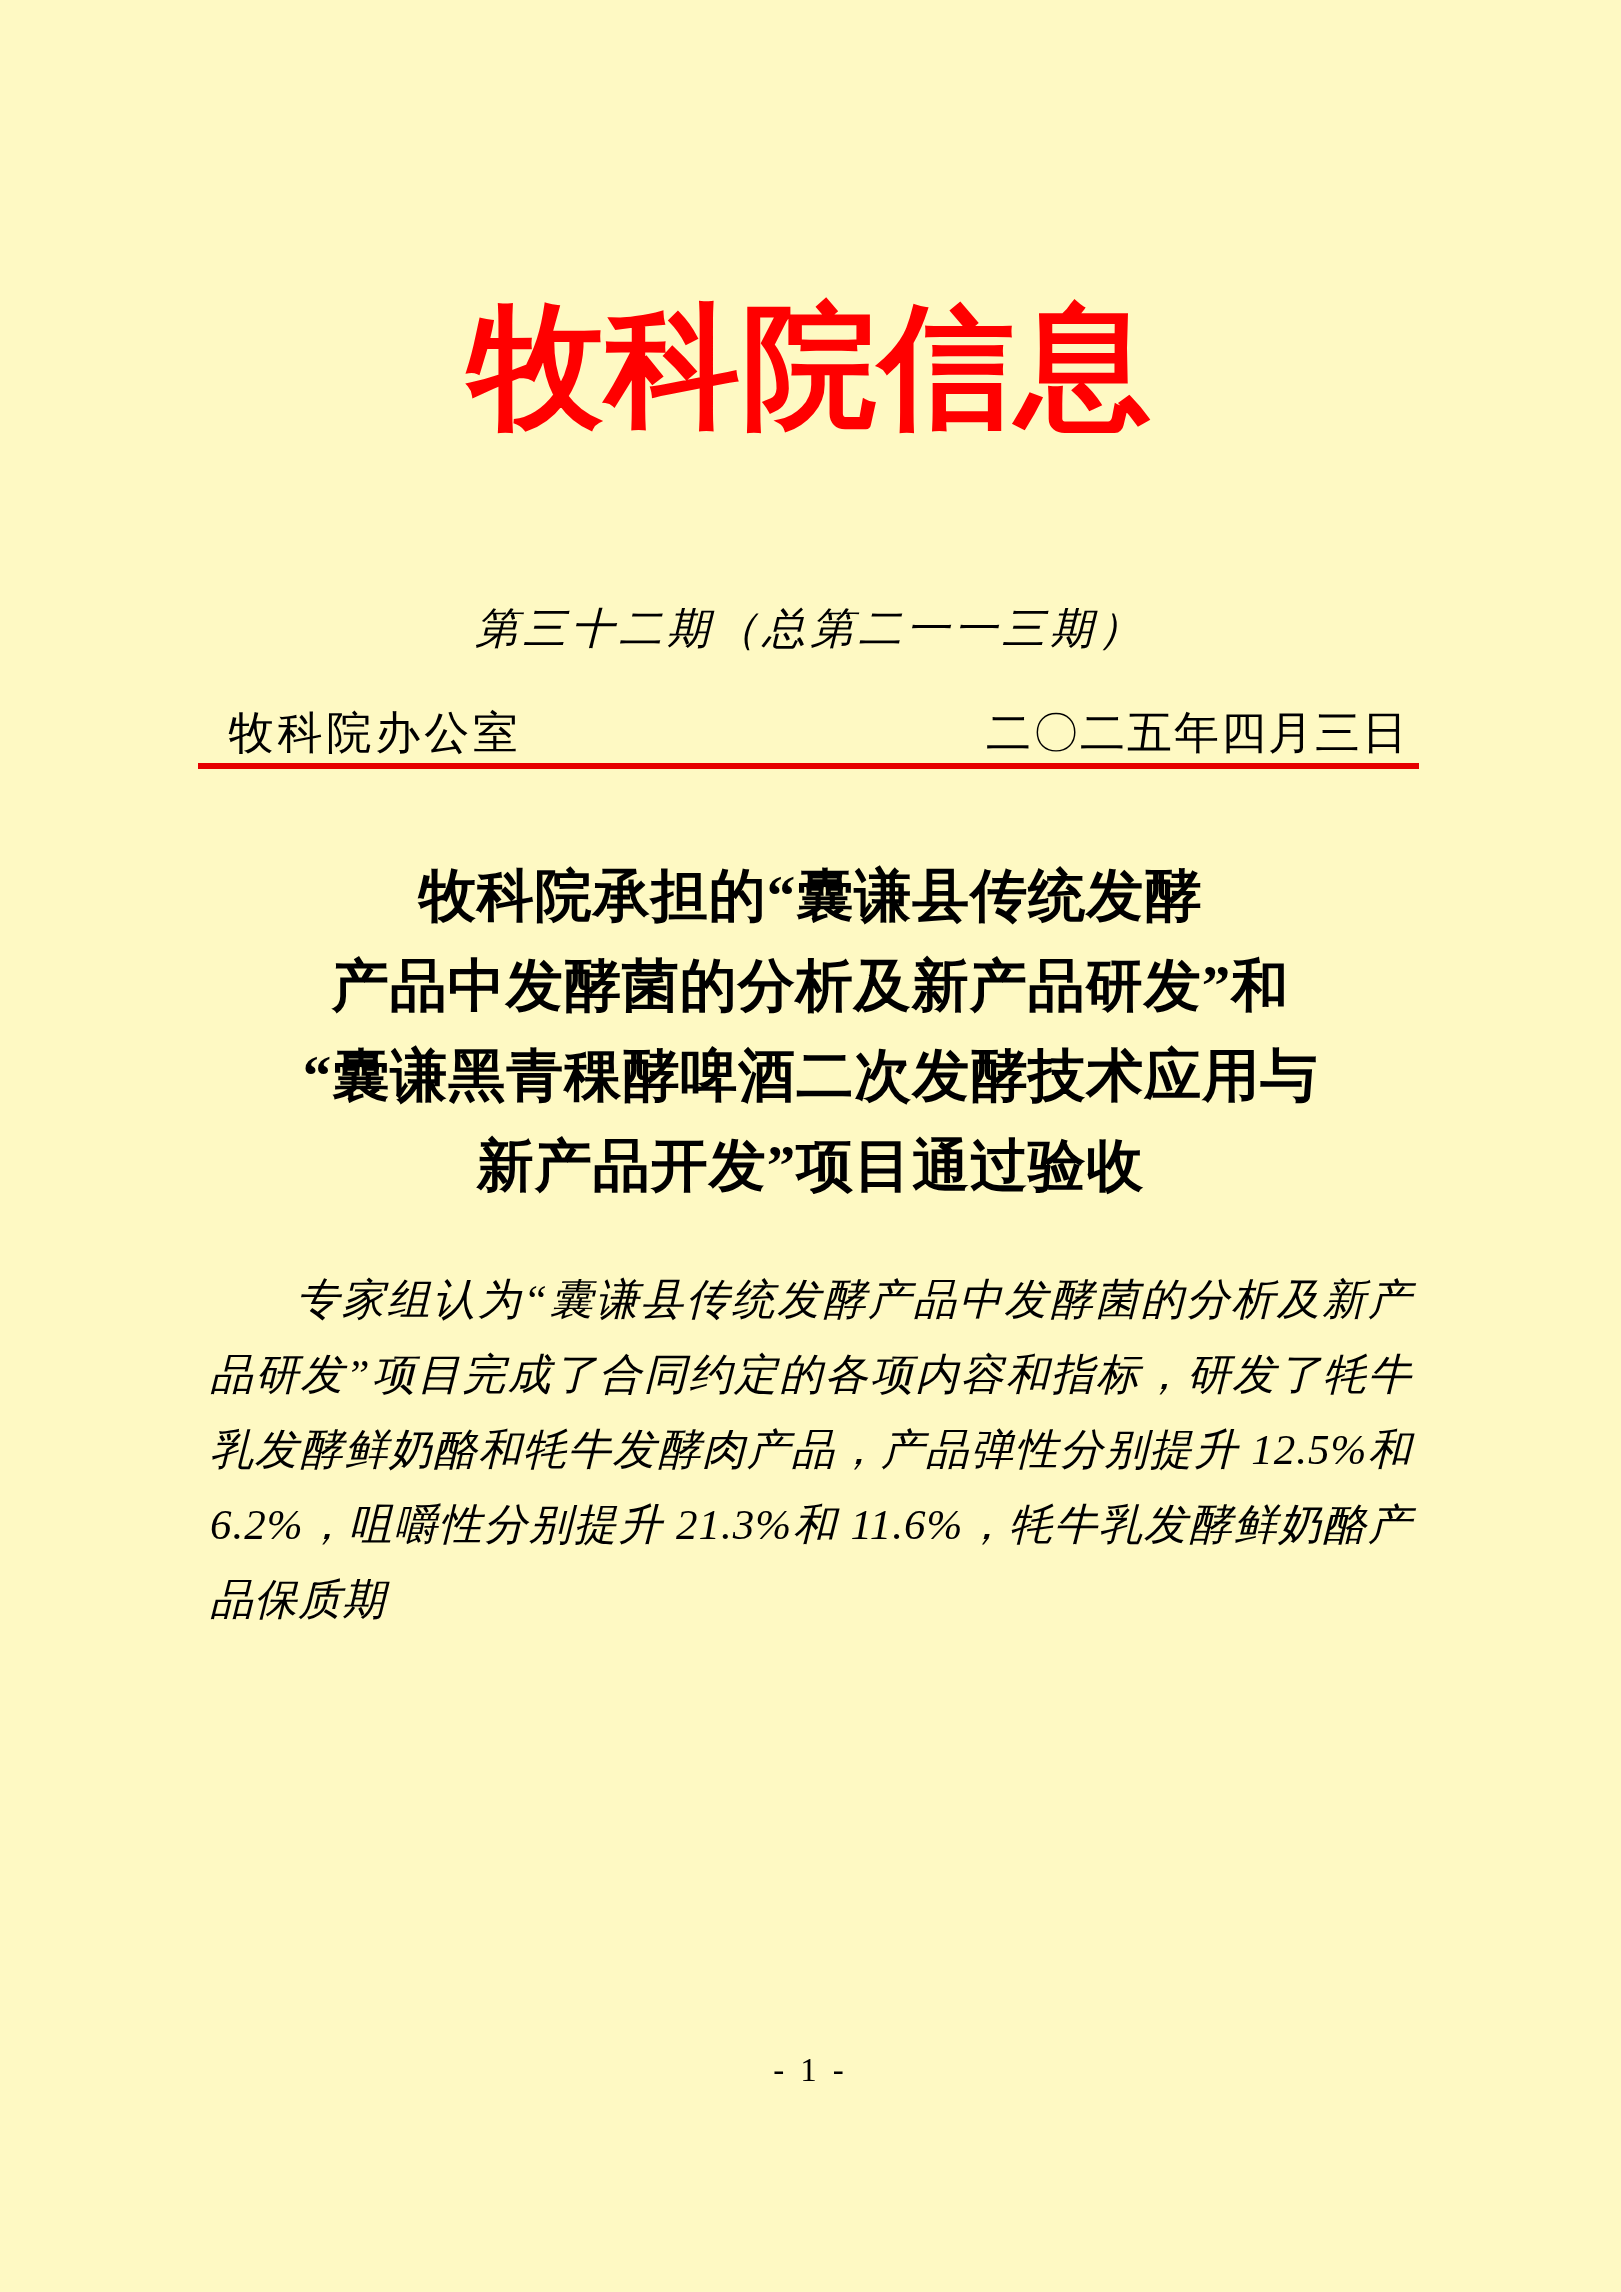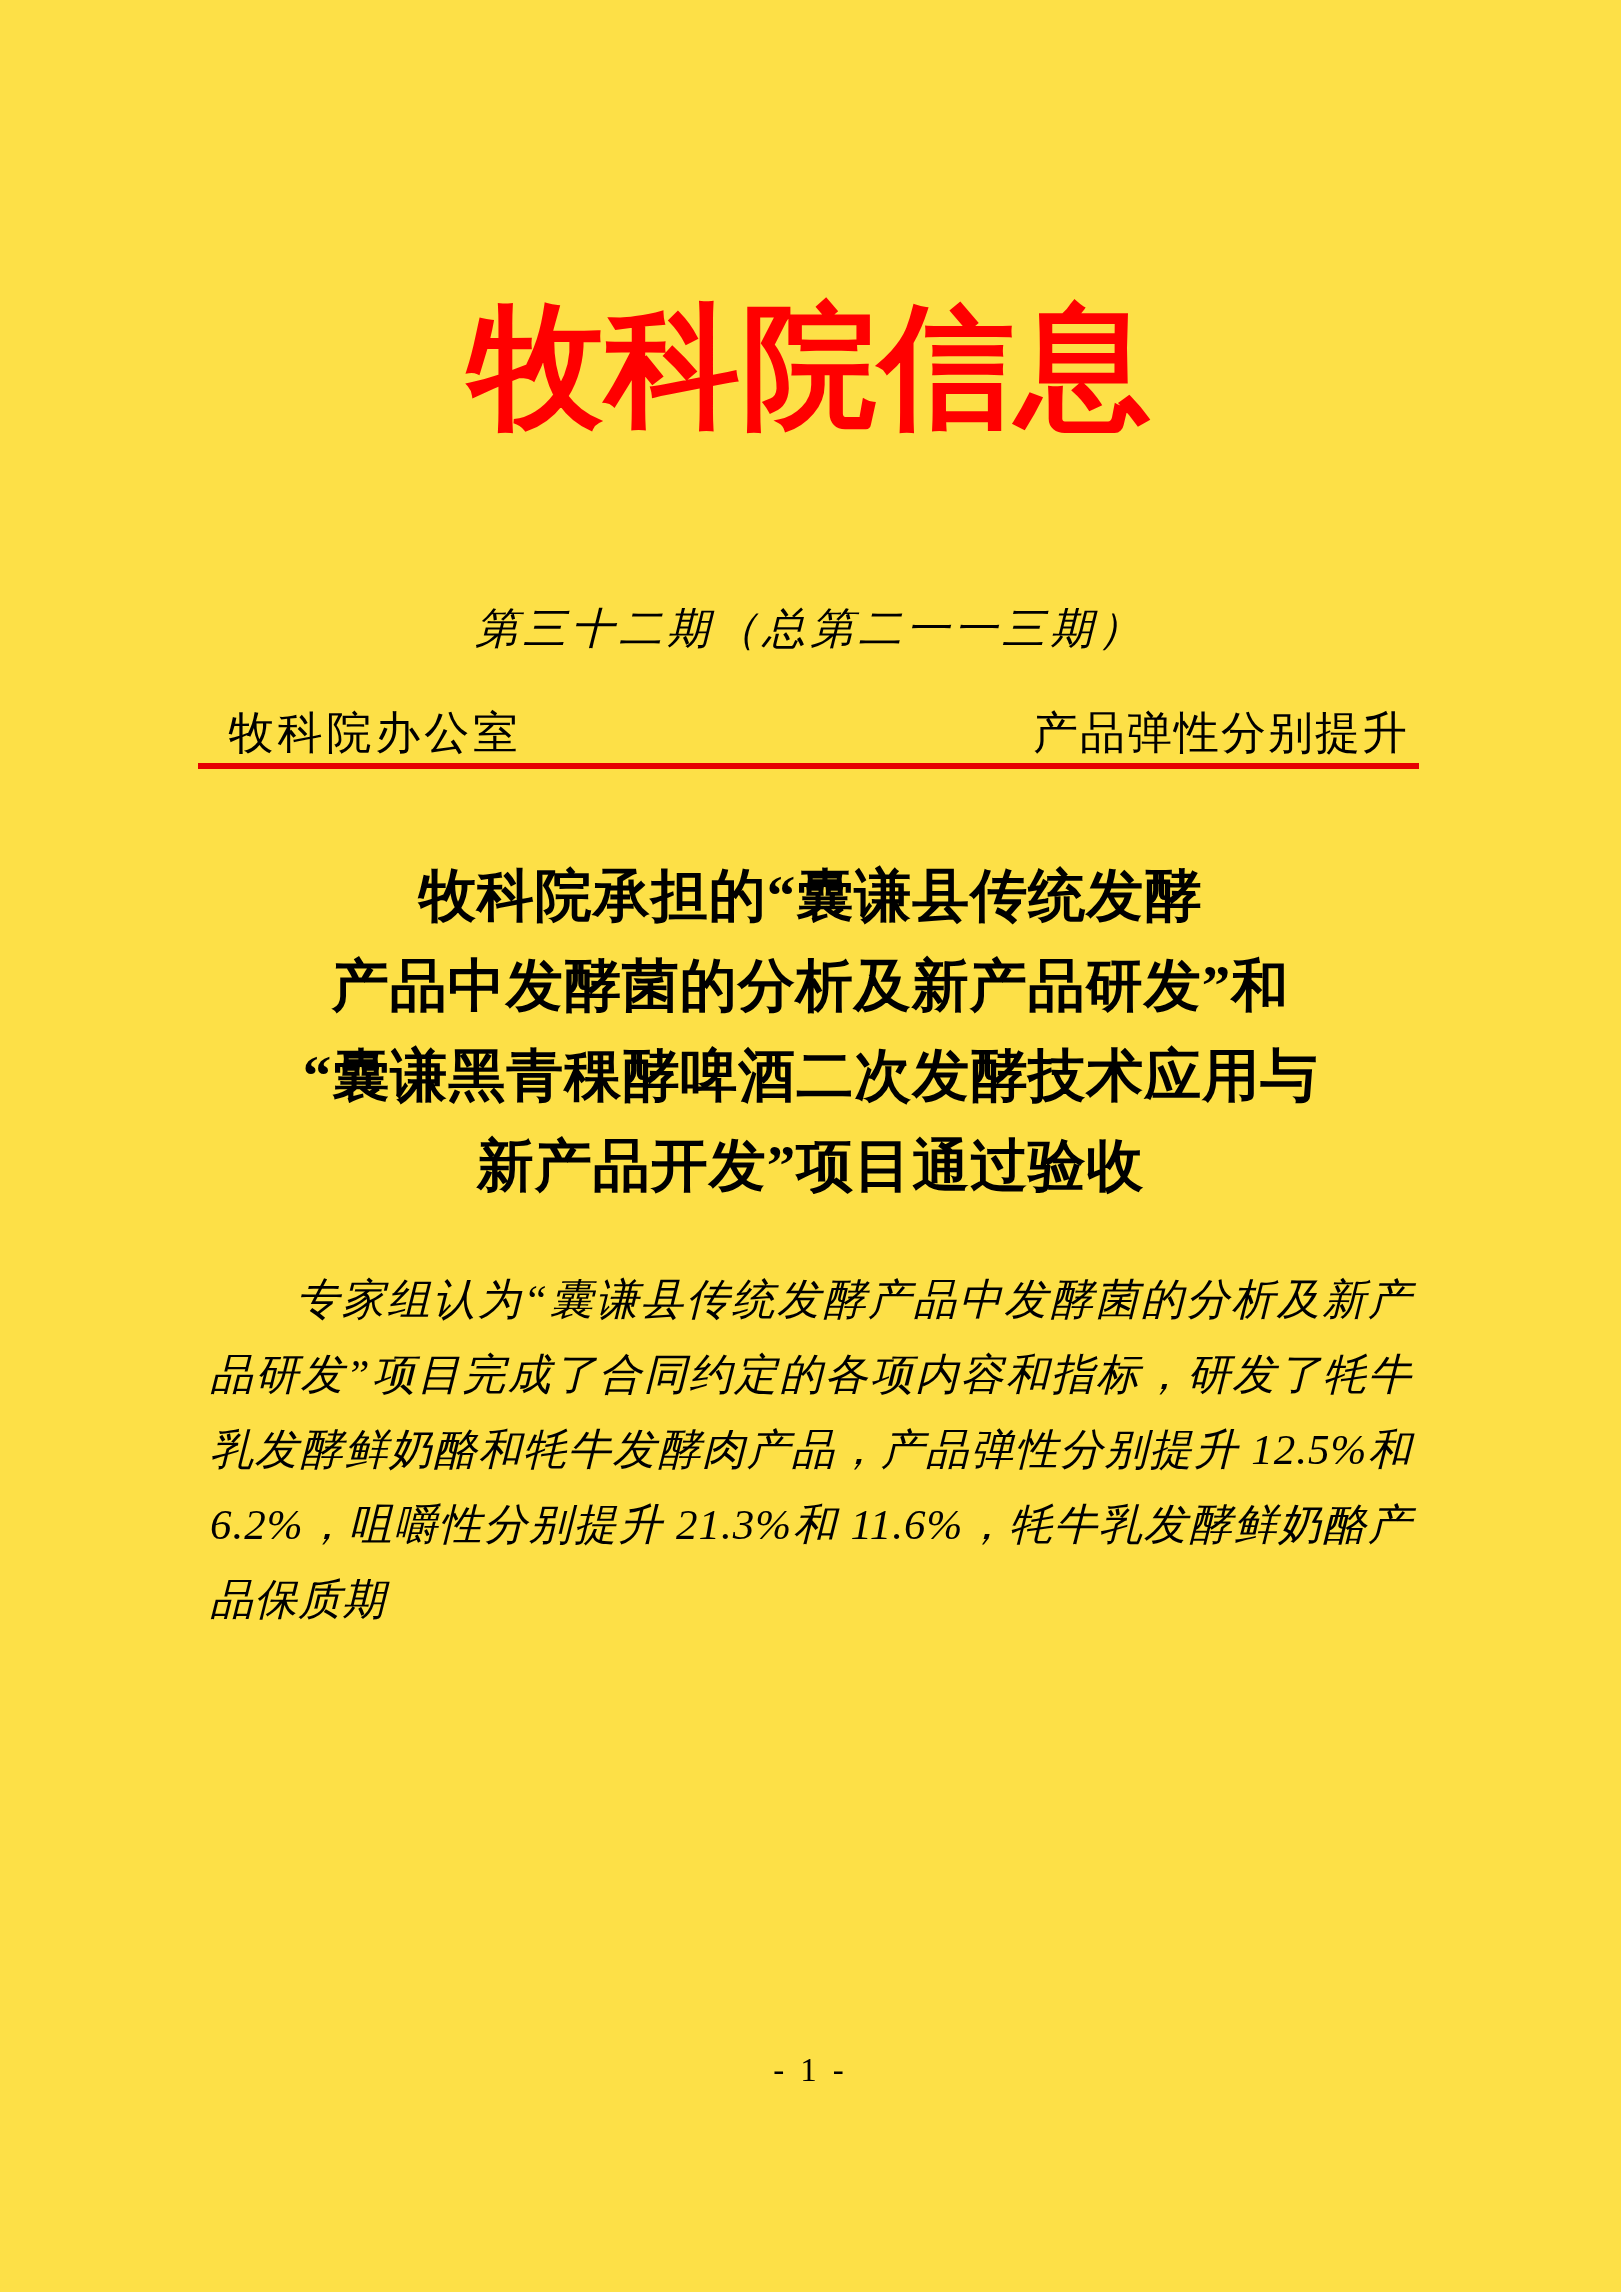"牧科院信息" .page { background: #fde047 -> #fef9c3 }
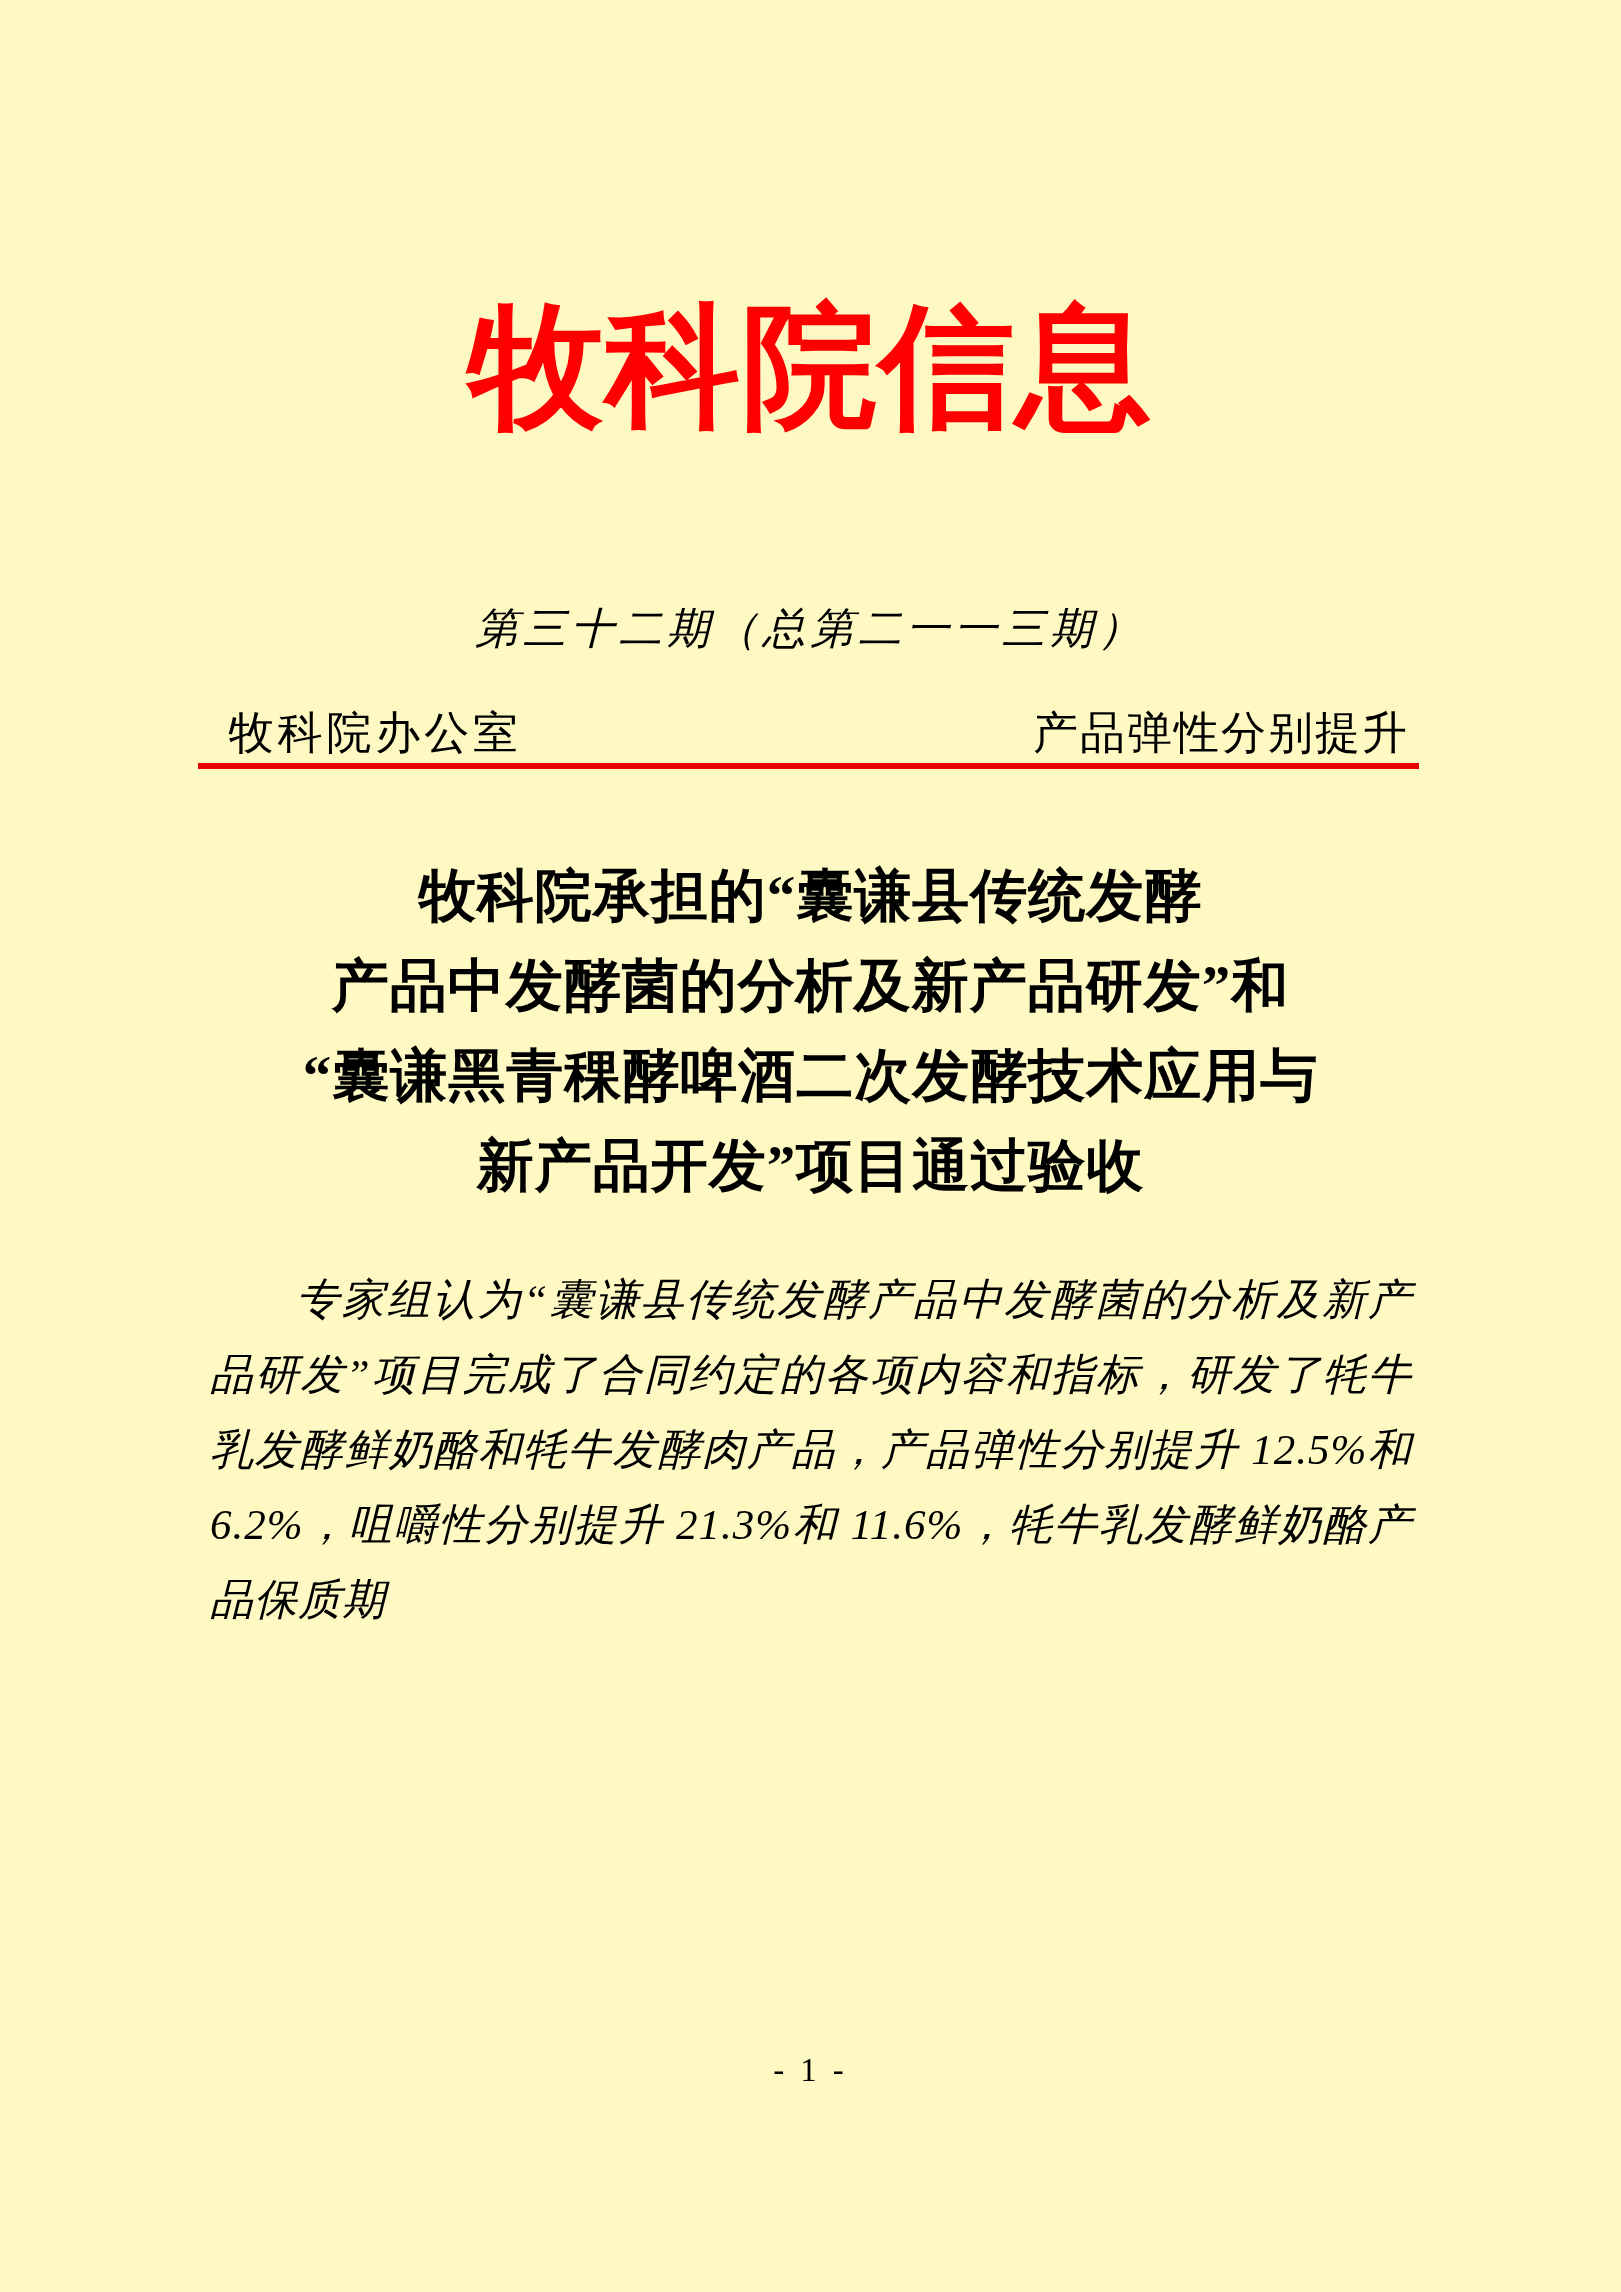"产品弹性分别提升" span.masthead-date { text: 产品弹性分别提升 -> 二〇二五年四月三日 }
